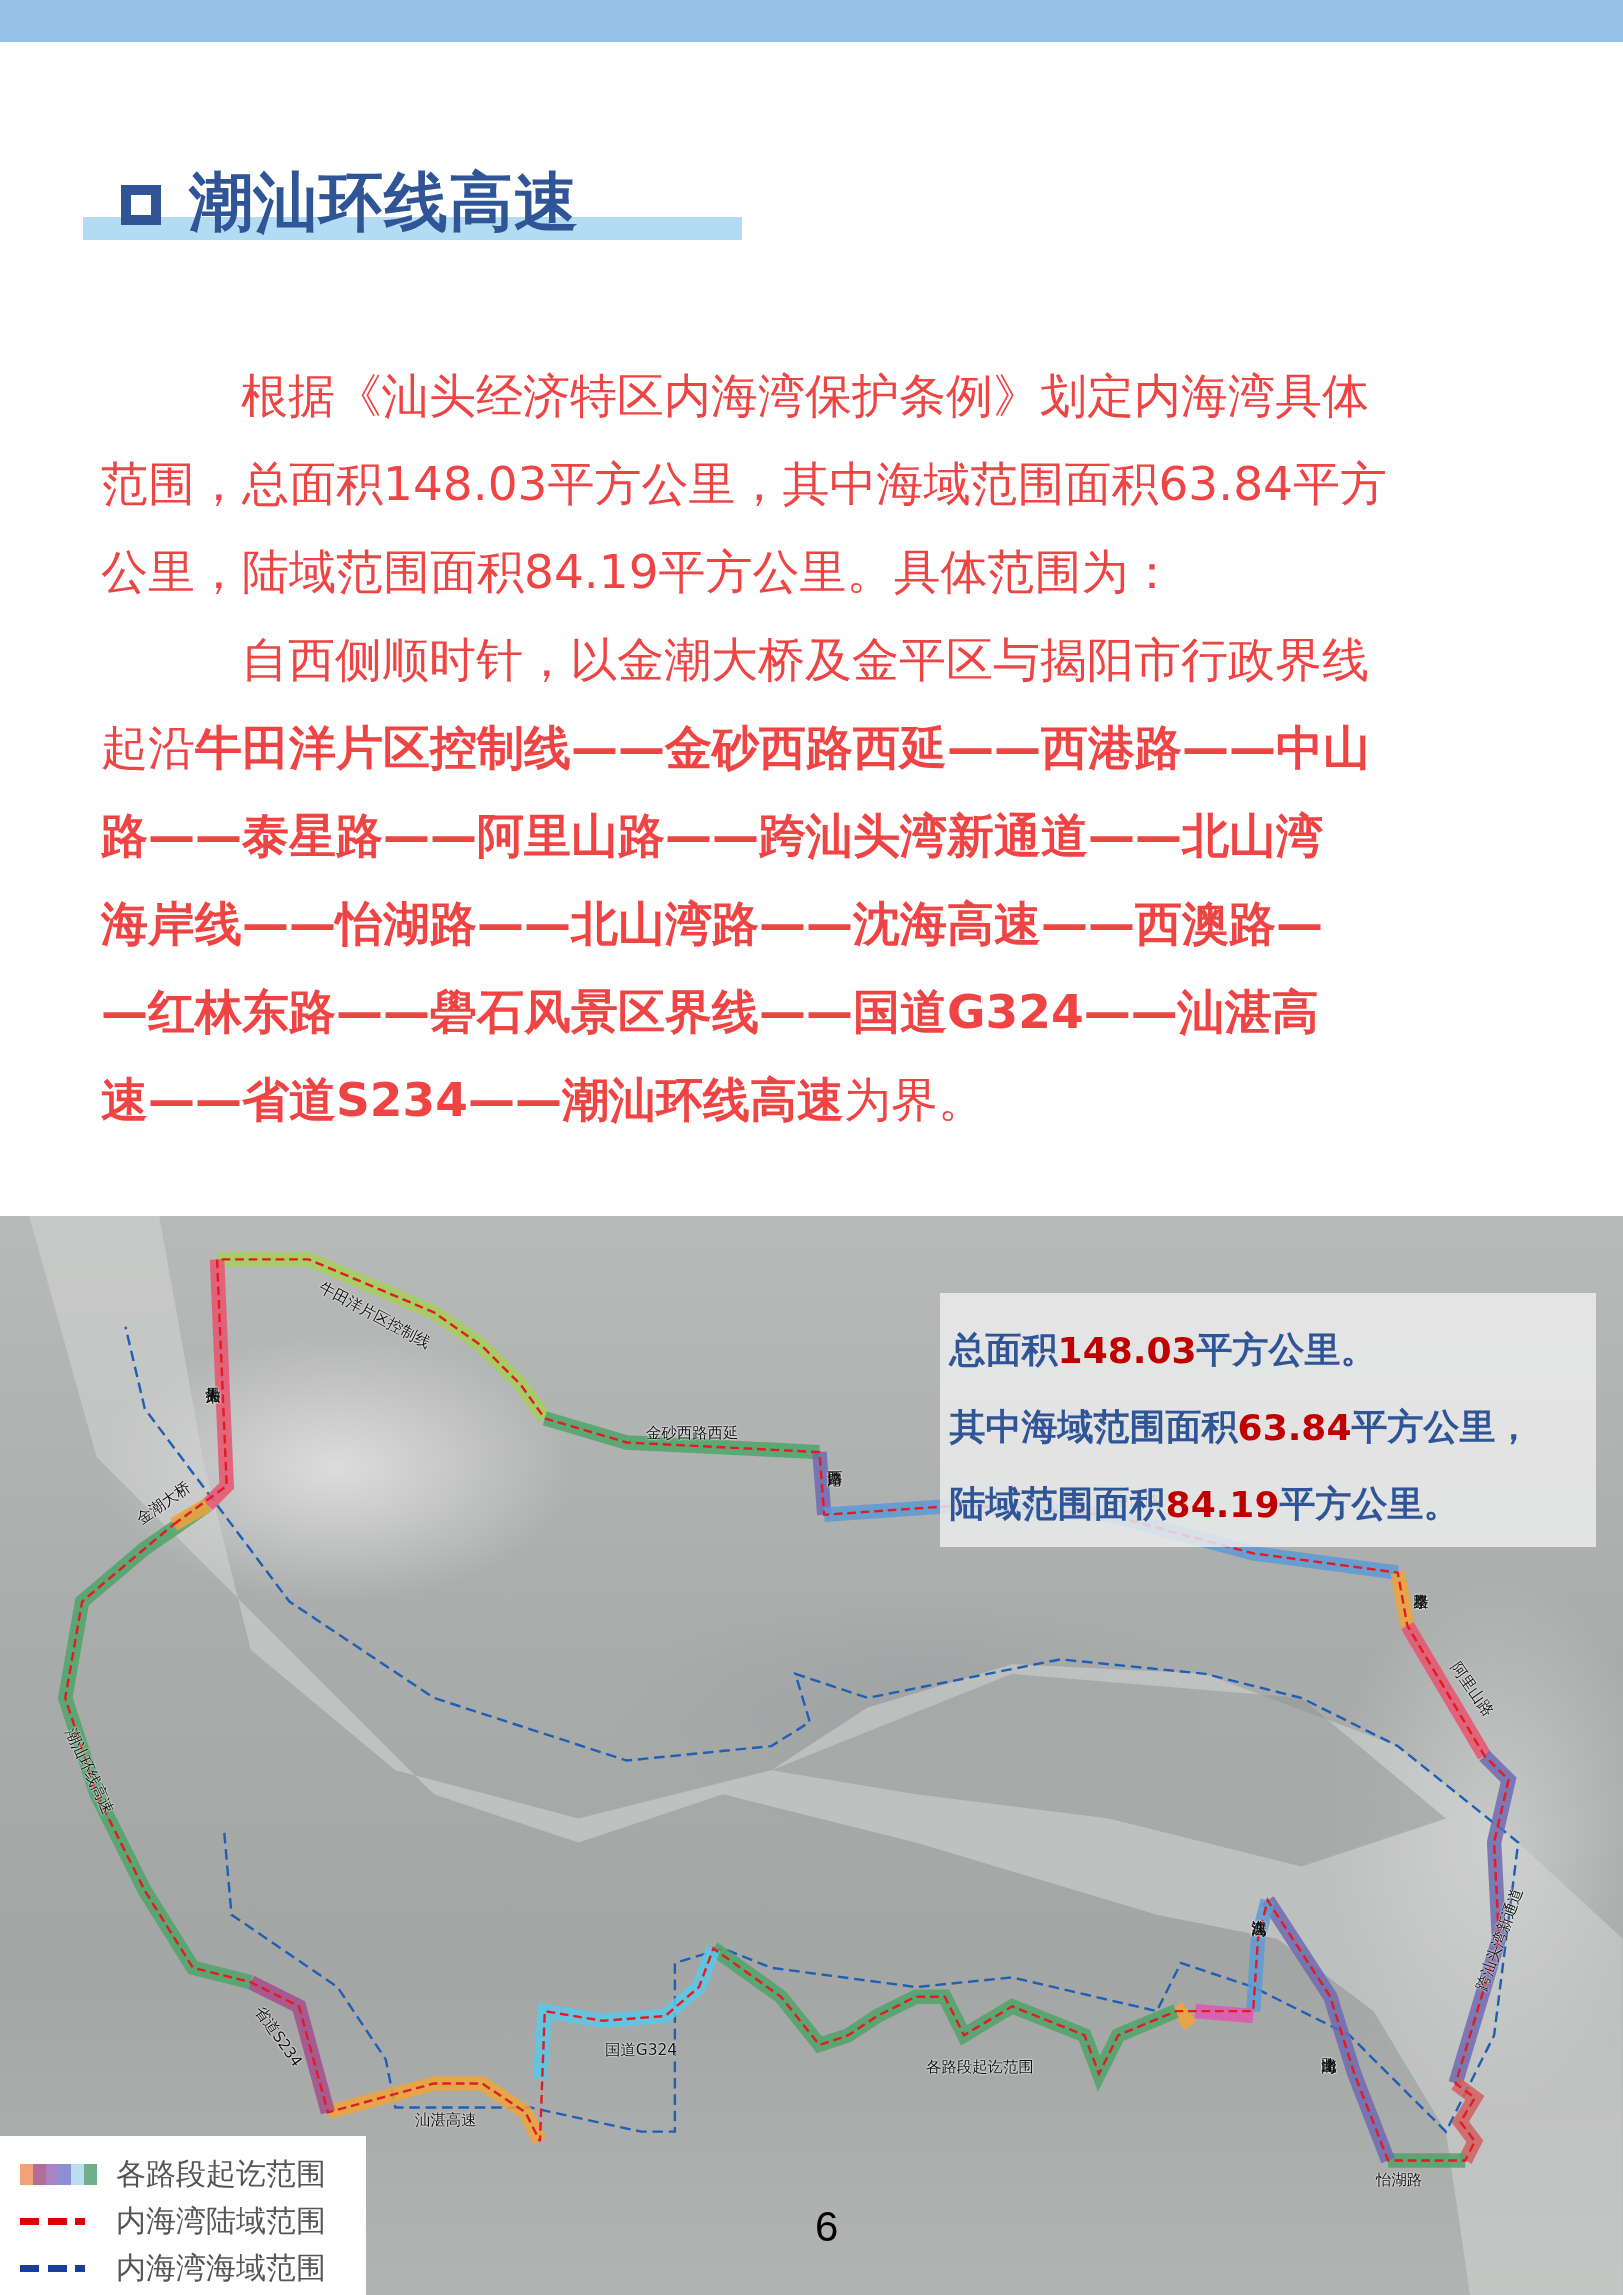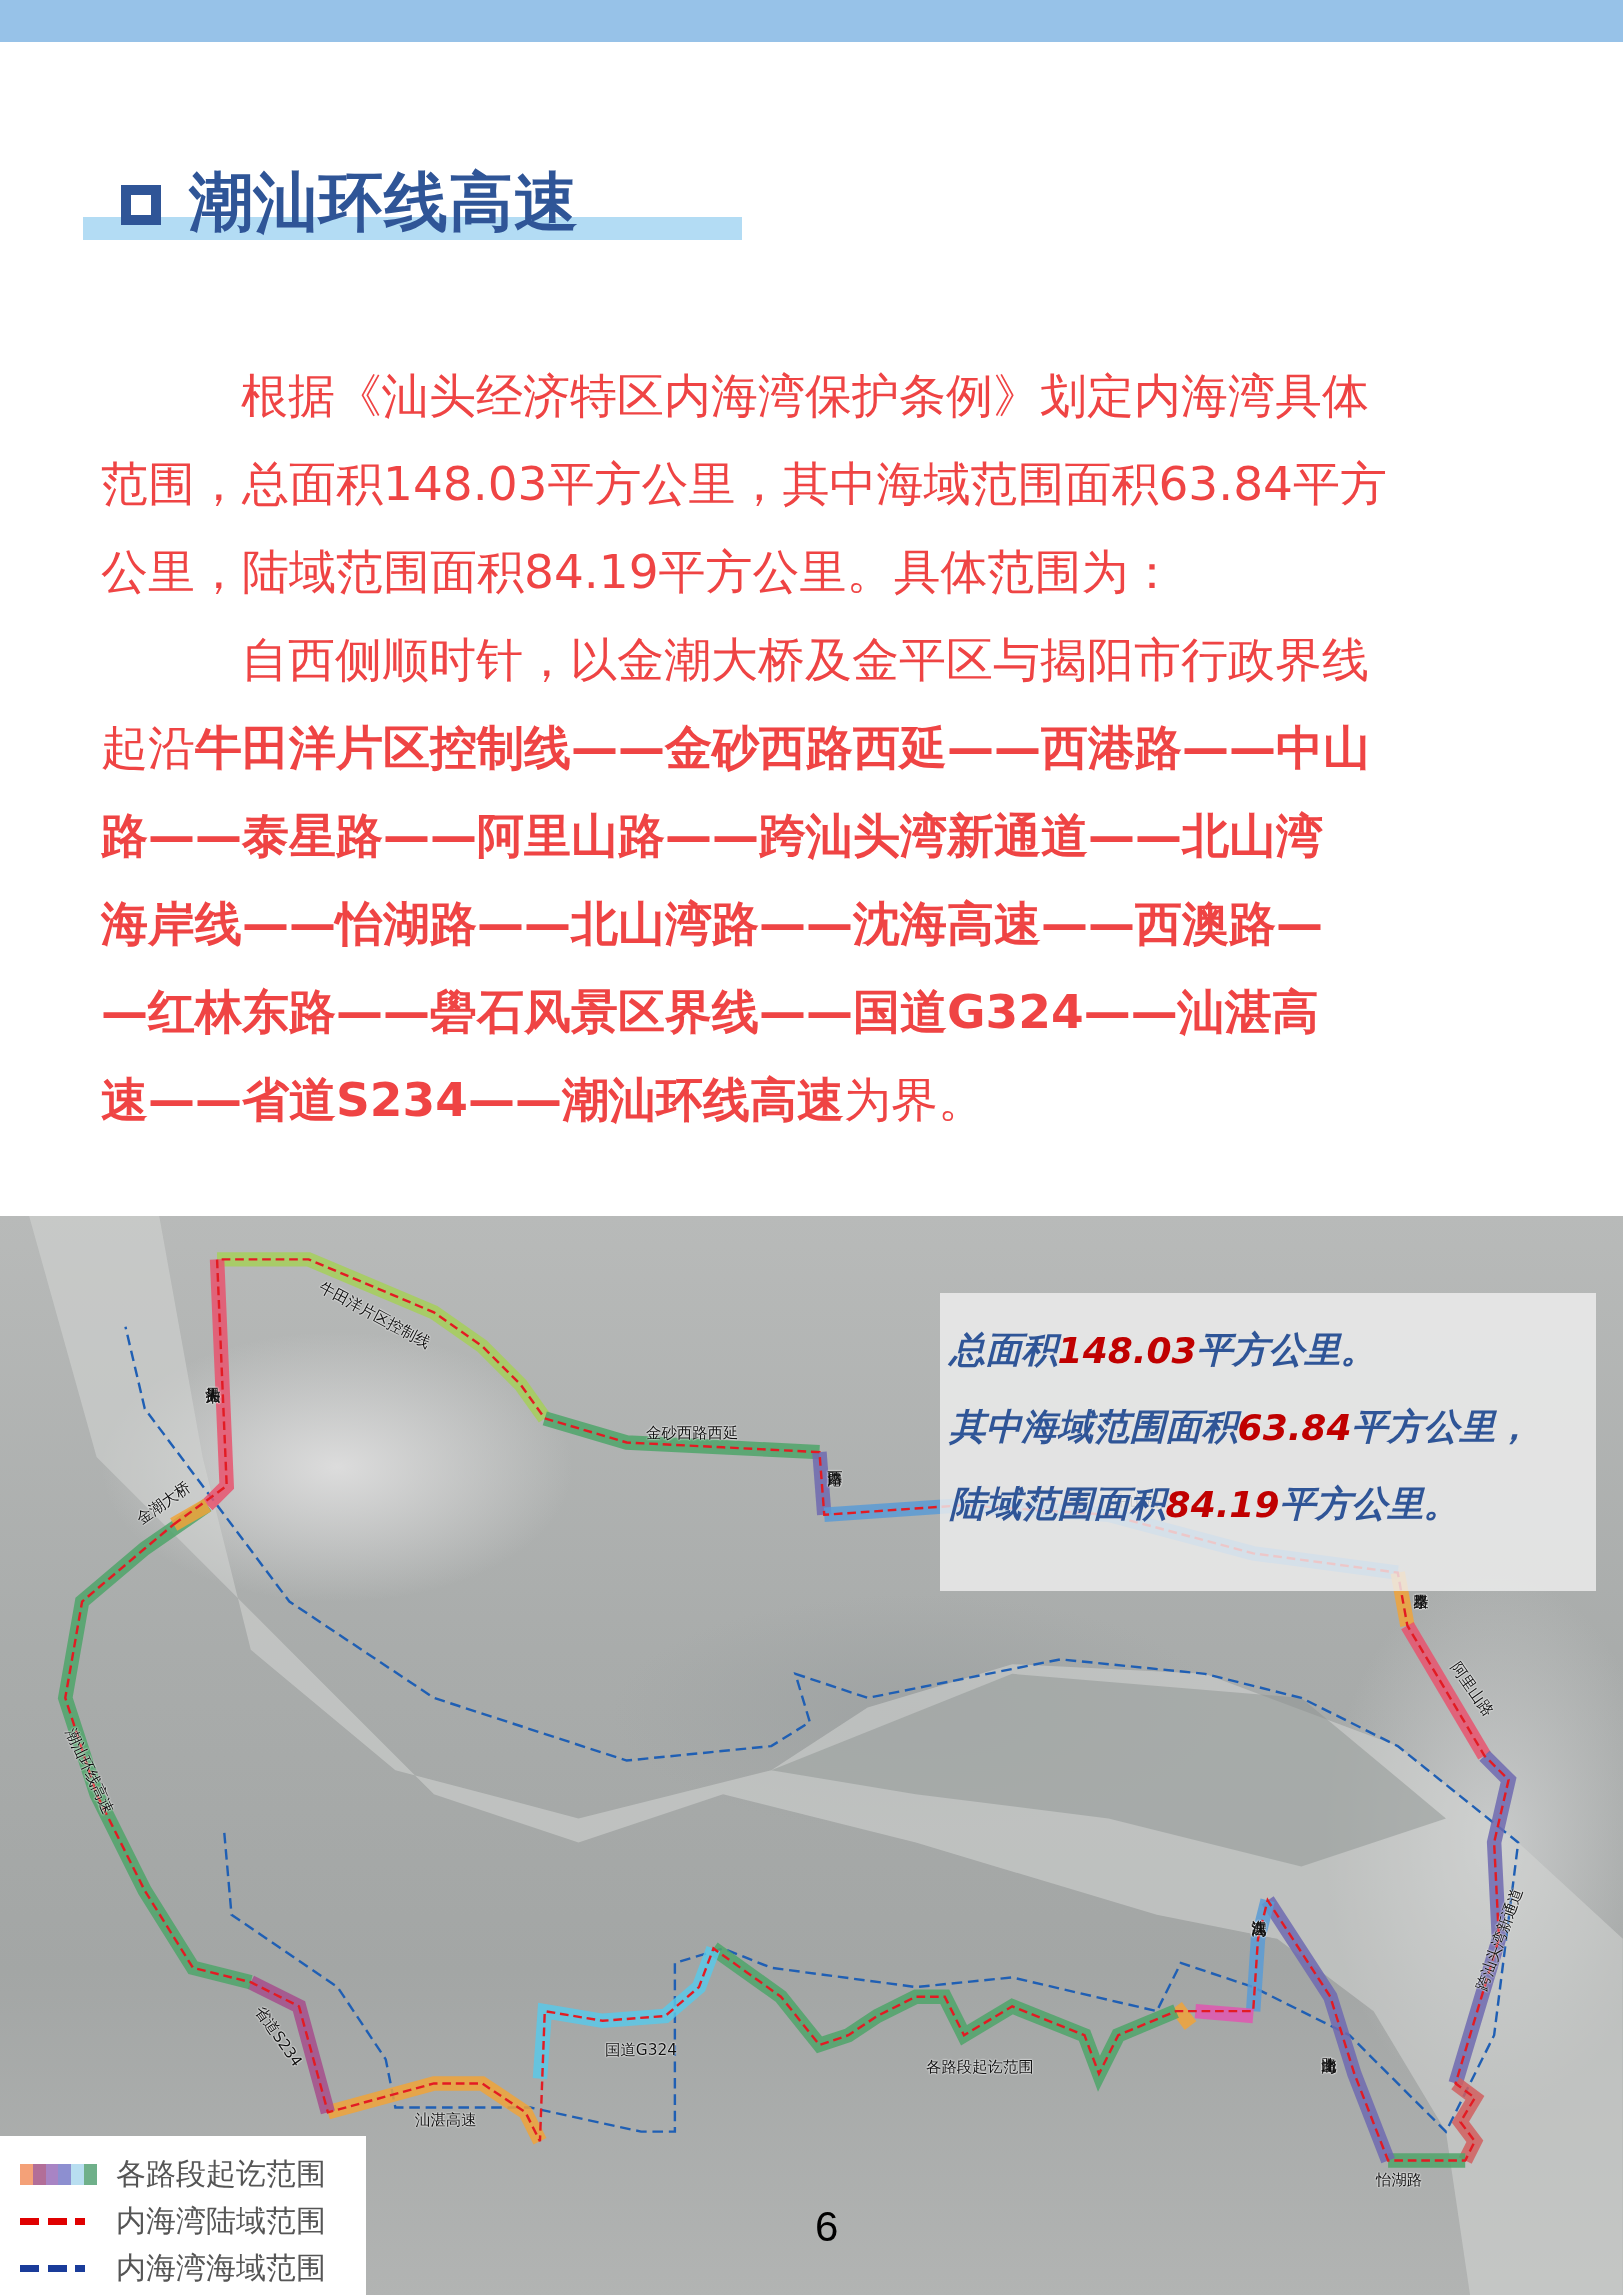"总面积" .info-box { font-style: italic -> none; height: 298px -> 254px }
